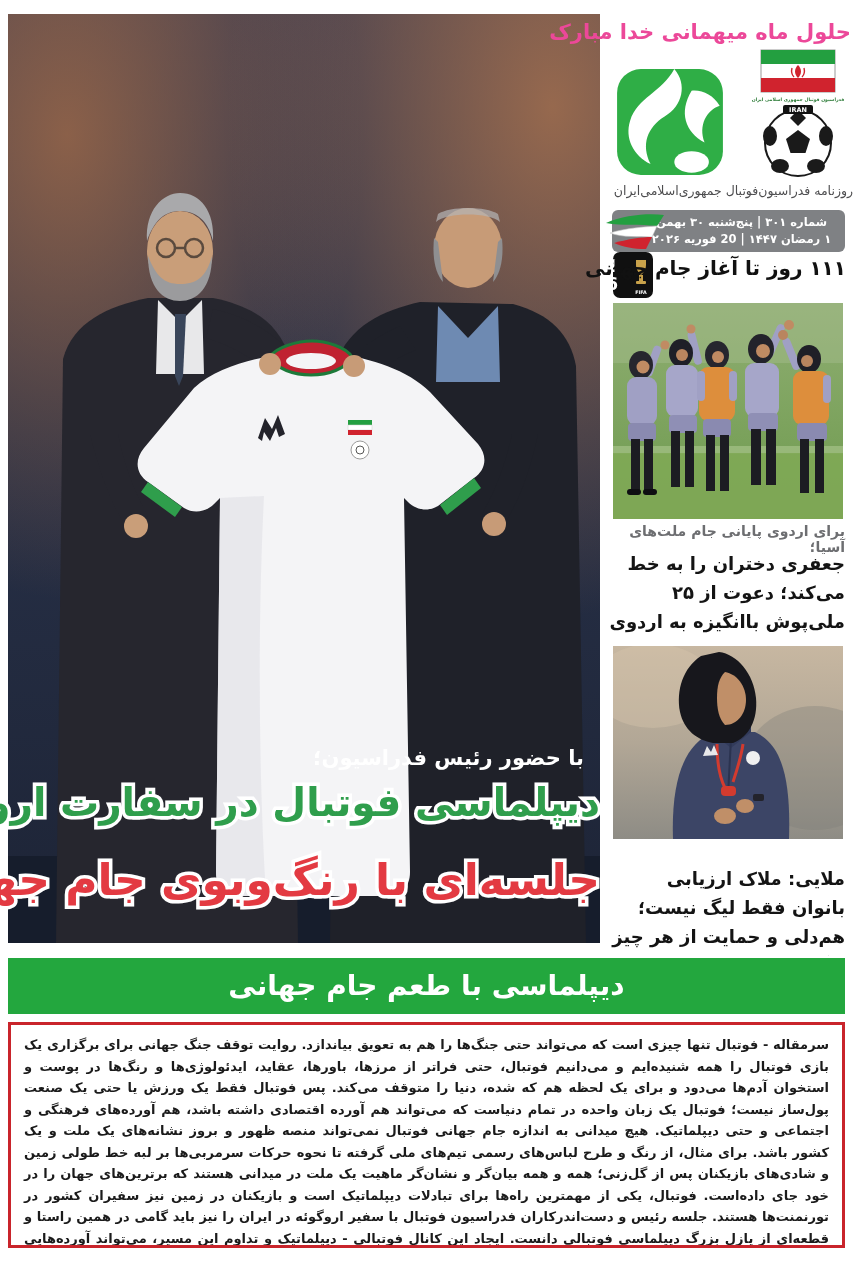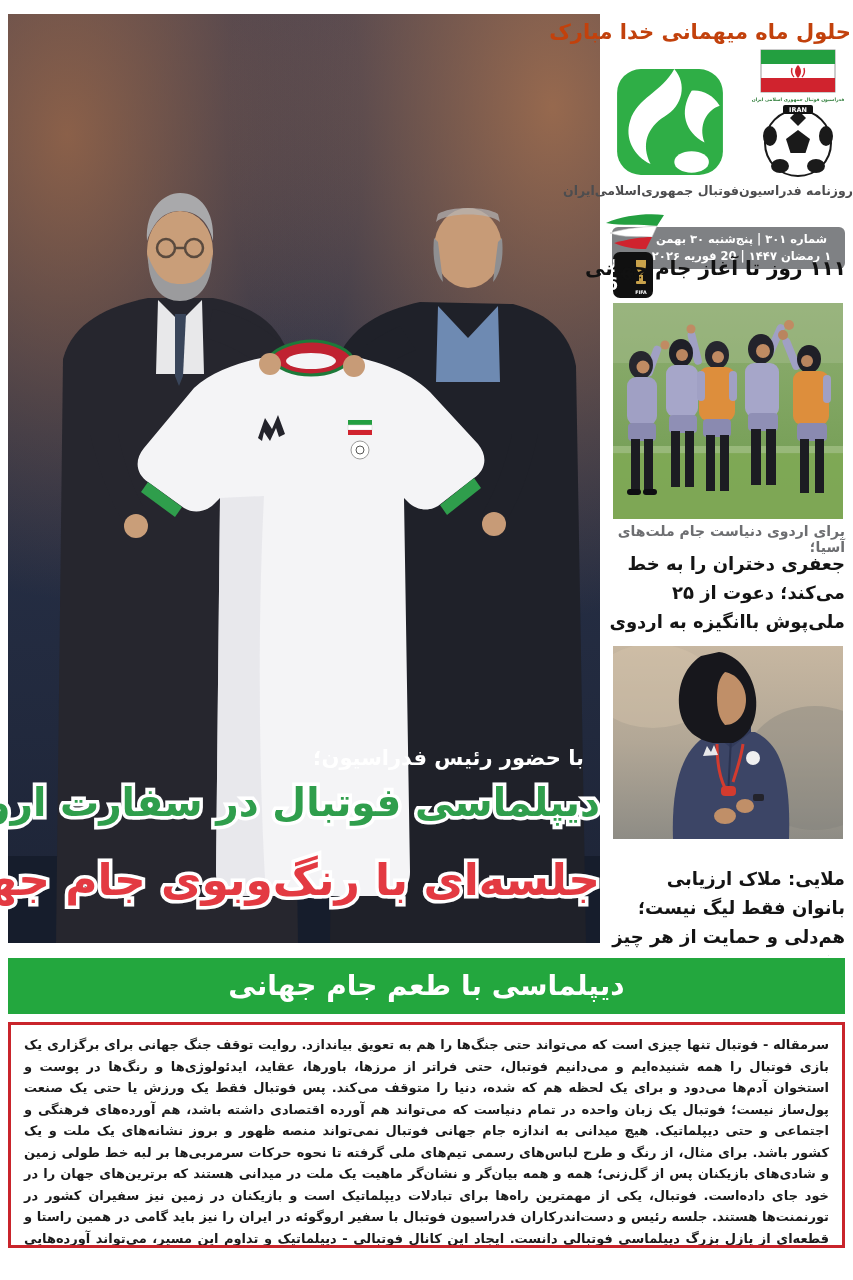"حلول ماه میهمانی خدا مبارک" .greeting { color: #c2410c -> #ec4899 }
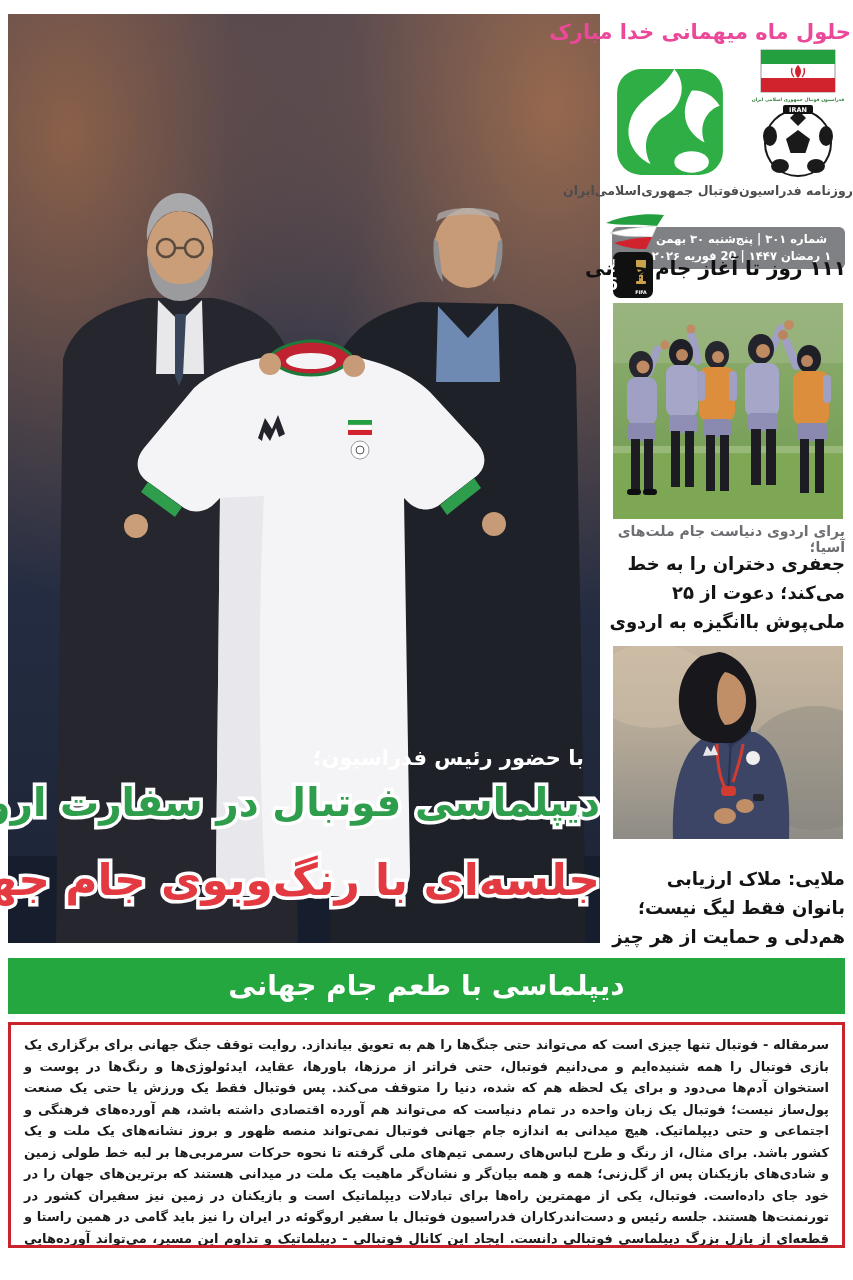"روزنامه فدراسیون‌فوتبال" .daily-title { font-weight: 700 -> 400 }
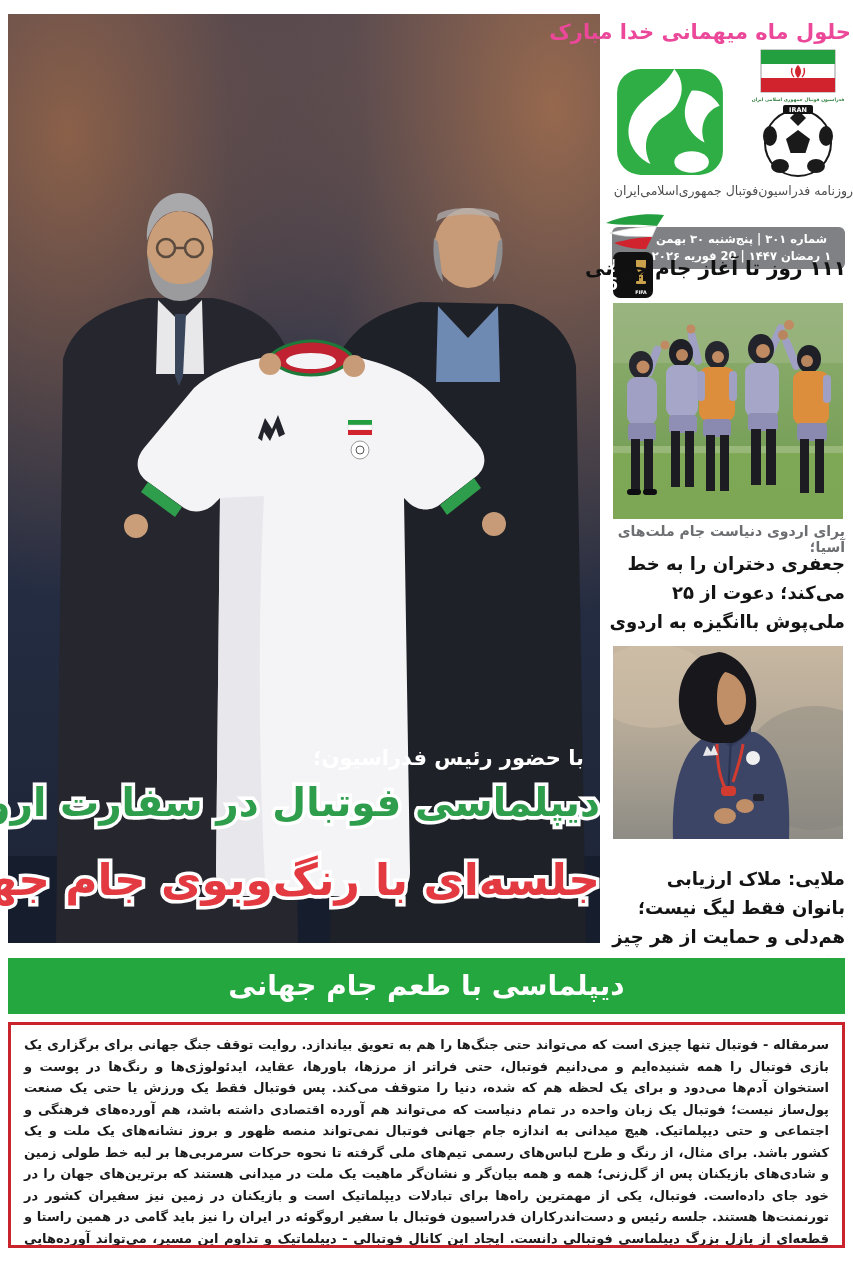"شماره ۳۰۱ | پنج‌شنبه ۳۰" .issue-bar { margin-top: 17px -> none }
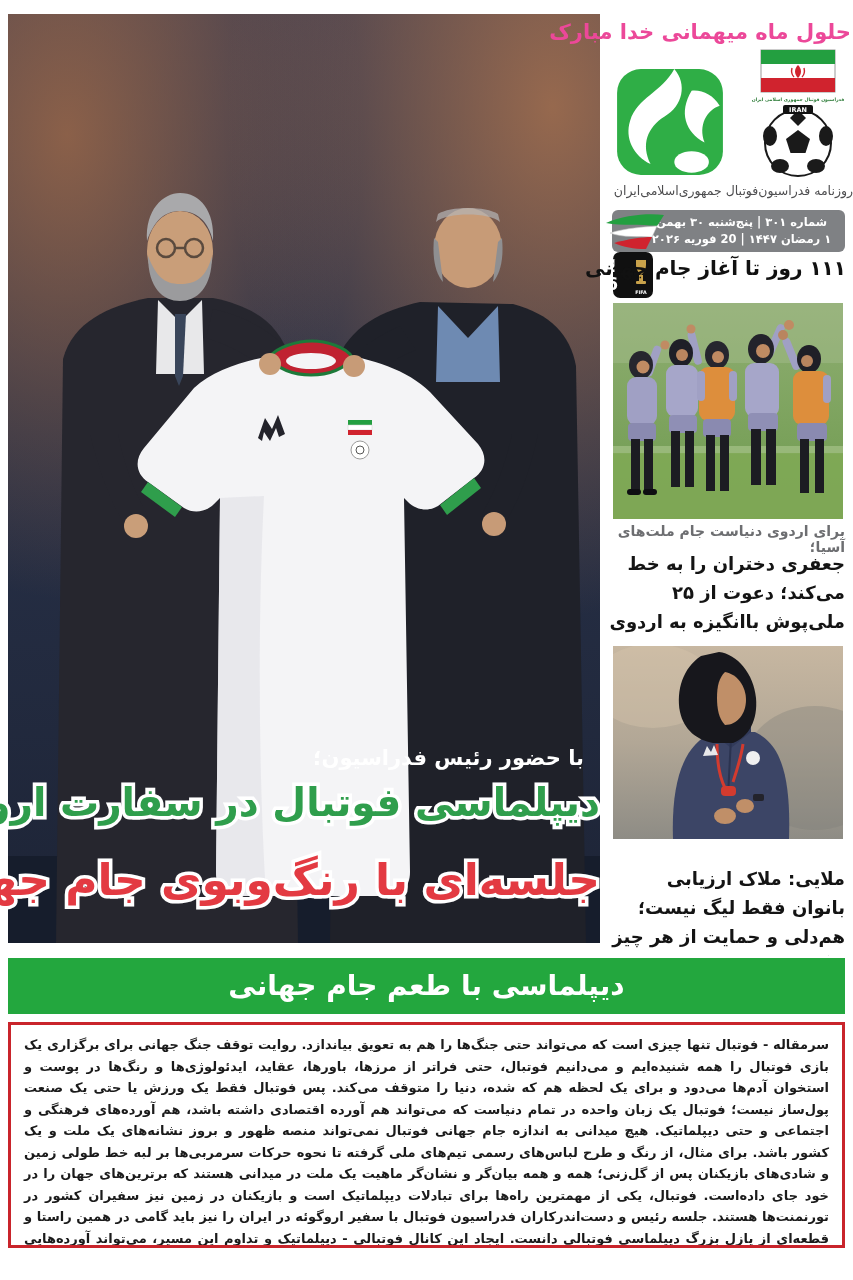"برای اردوی دنیاست جام ملت‌های" div.abs { text: دنیاست -> پایانی }
